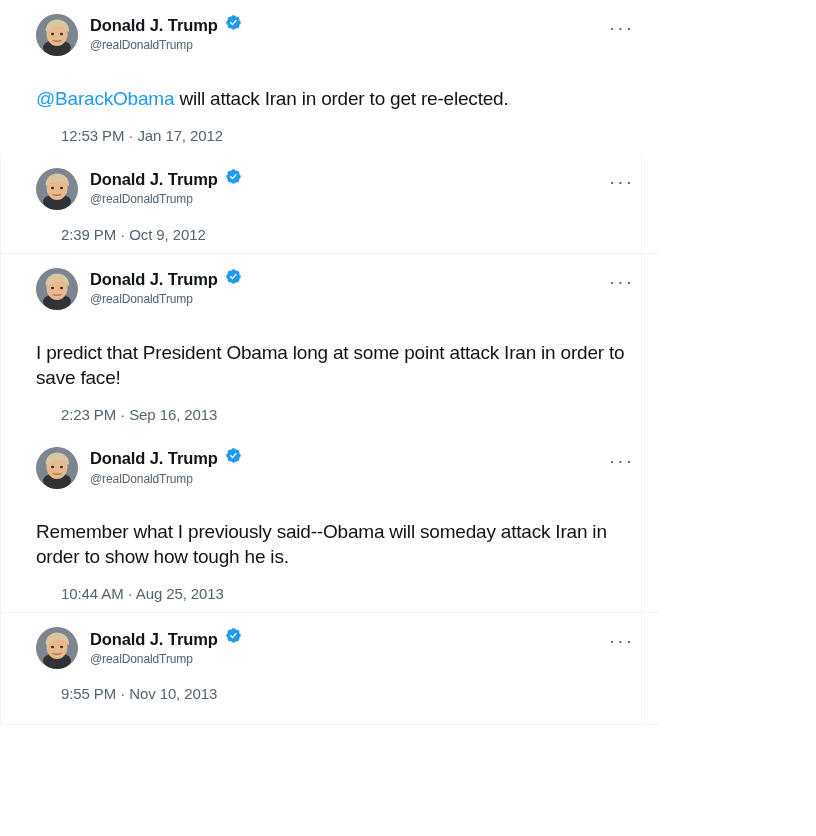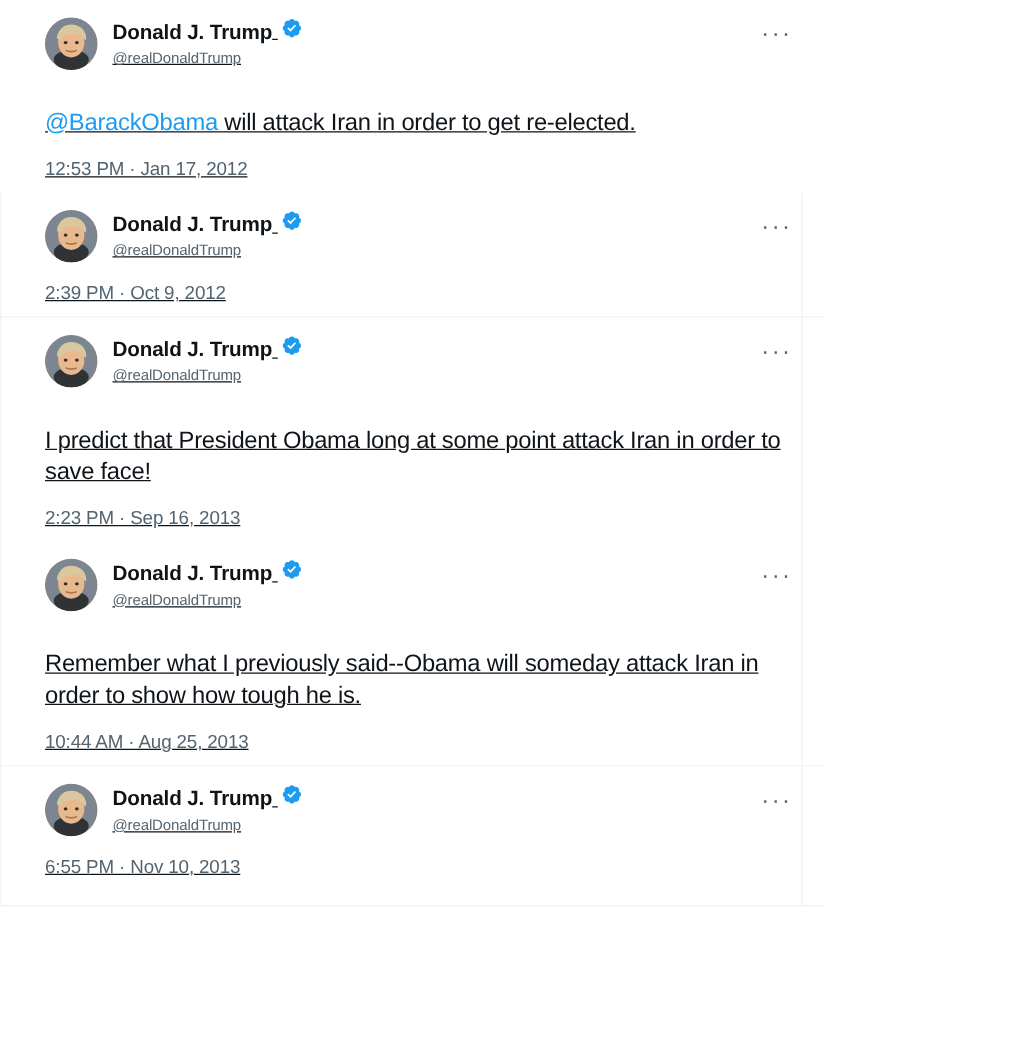"Donald J. Trump" .feed { text-decoration: underline -> none }
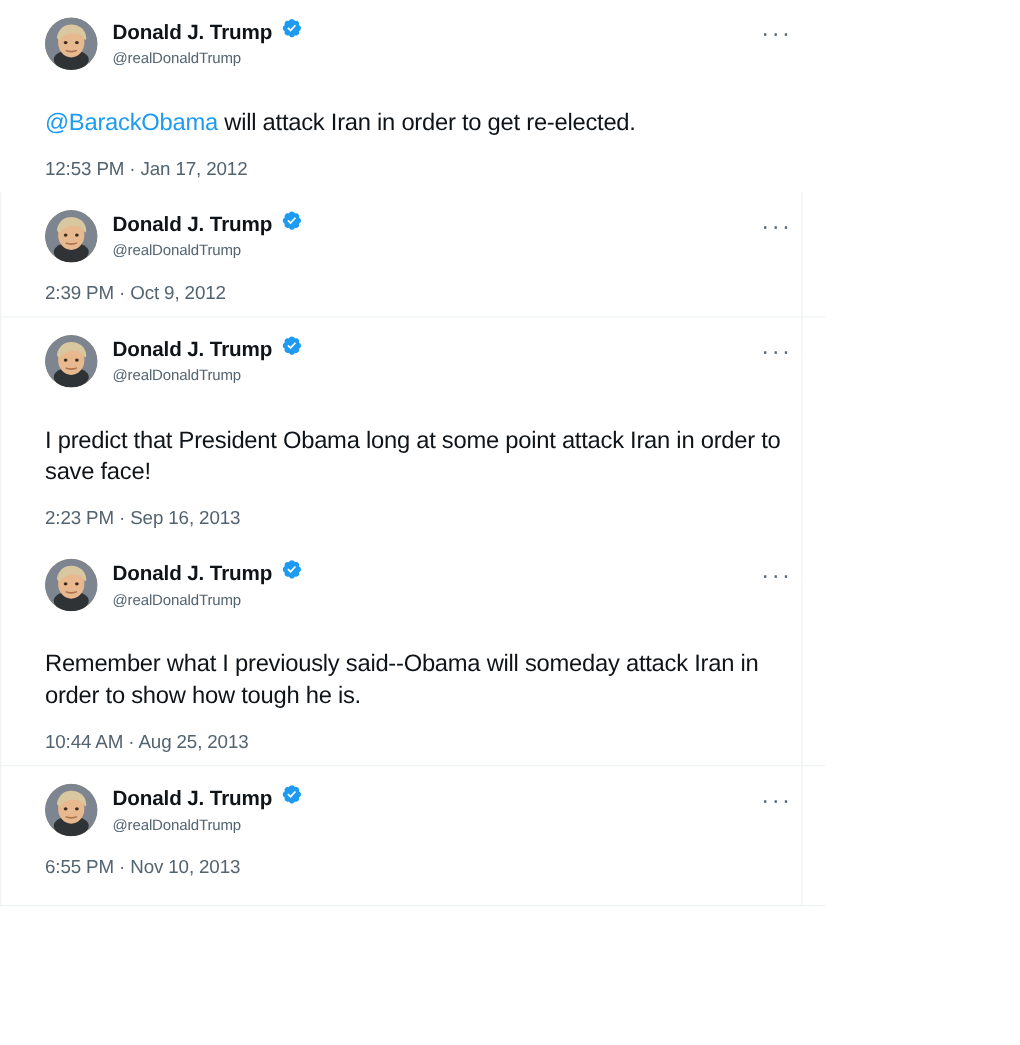"12:53 PM · Jan 17," .timestamp { margin-left: none -> 25px }
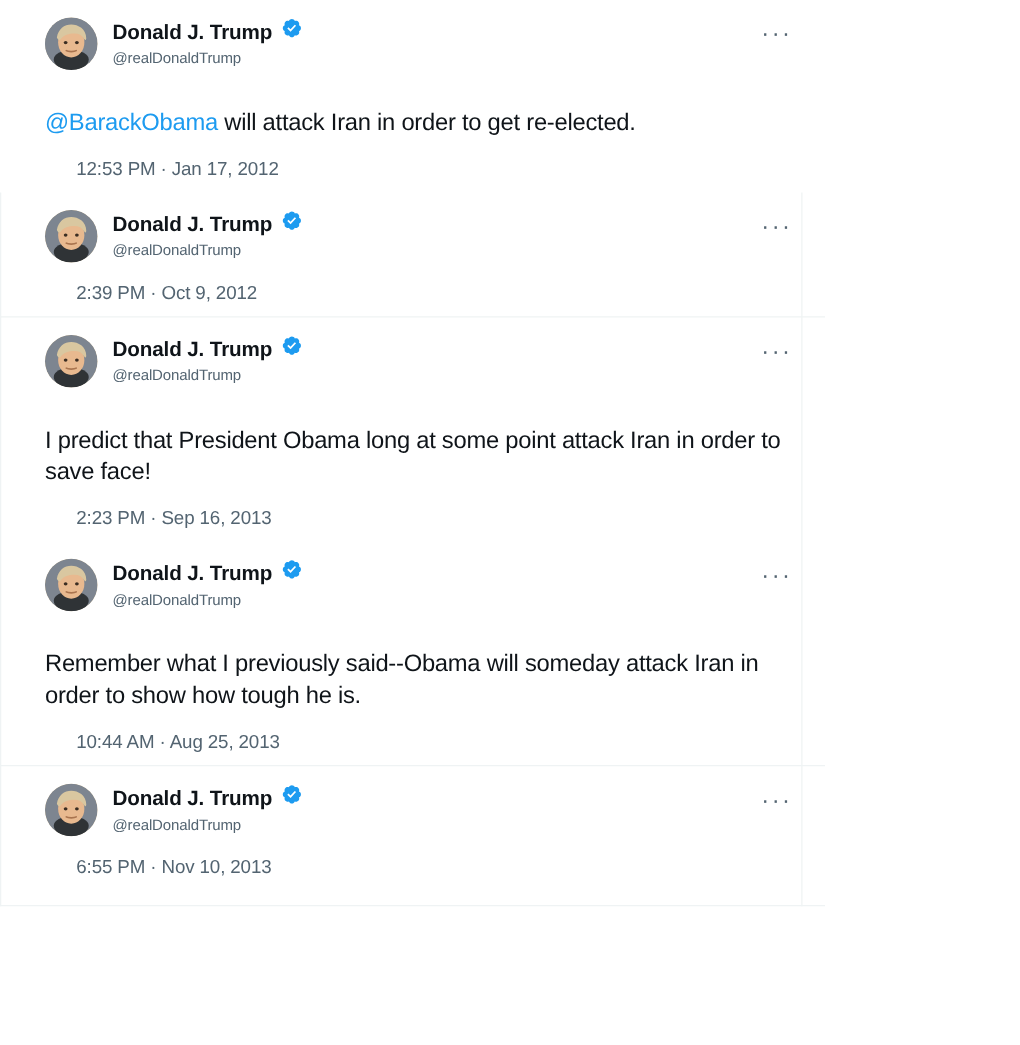"6:55 PM · Nov 10," div.timestamp { text: 6:55 -> 9:55 }
